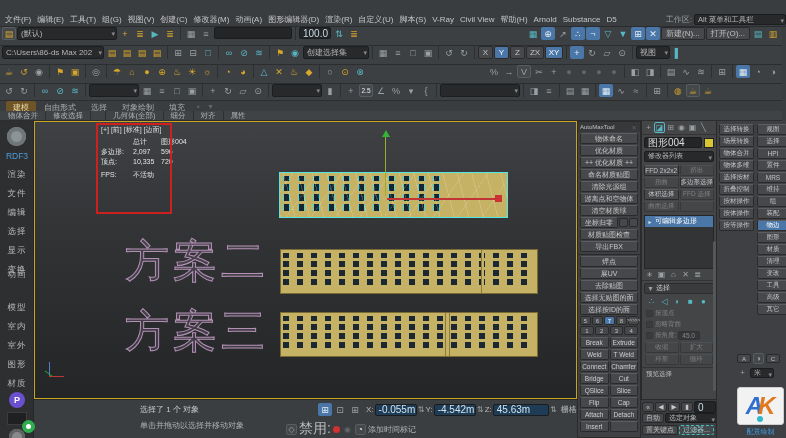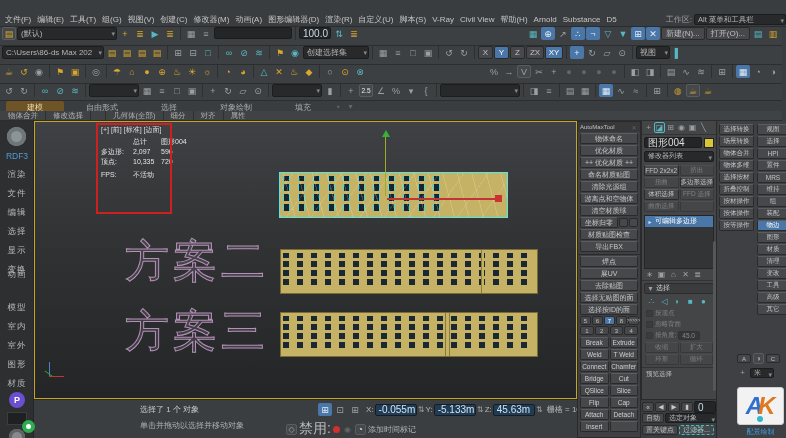"建模" .rtab { padding: 1px 21px -> 1px 7px }
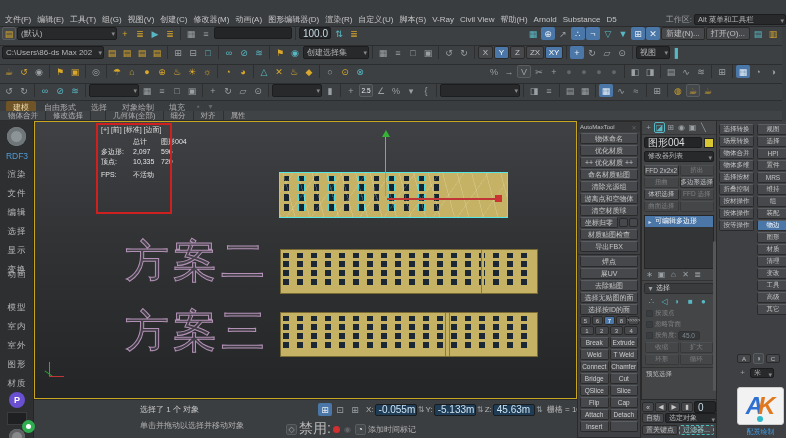"-5.133m" span { text: -5.133m -> -4.542m }
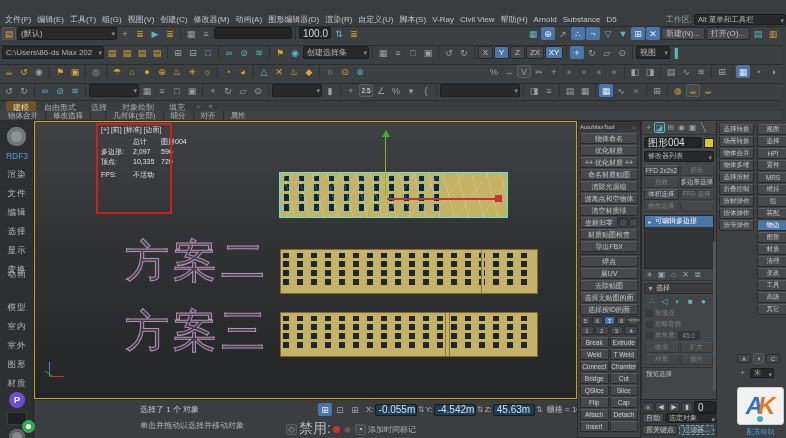"45.63m" div.fld { width: 42px -> 56px }
